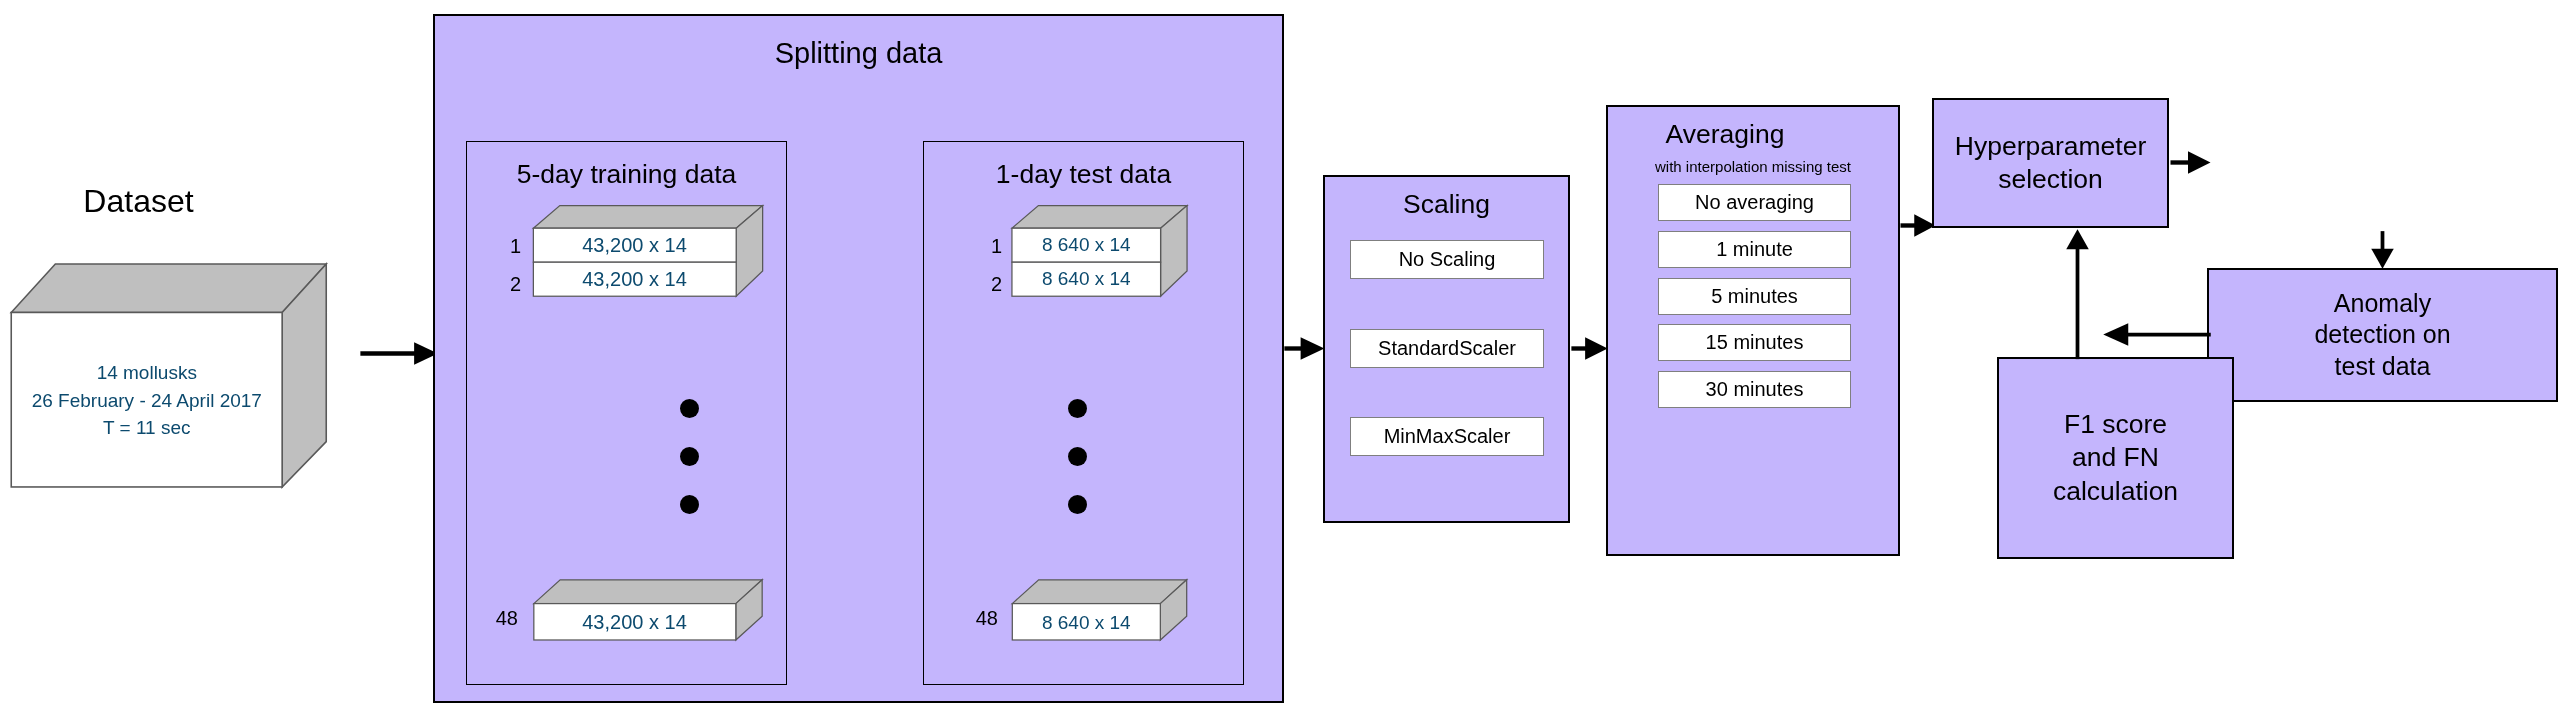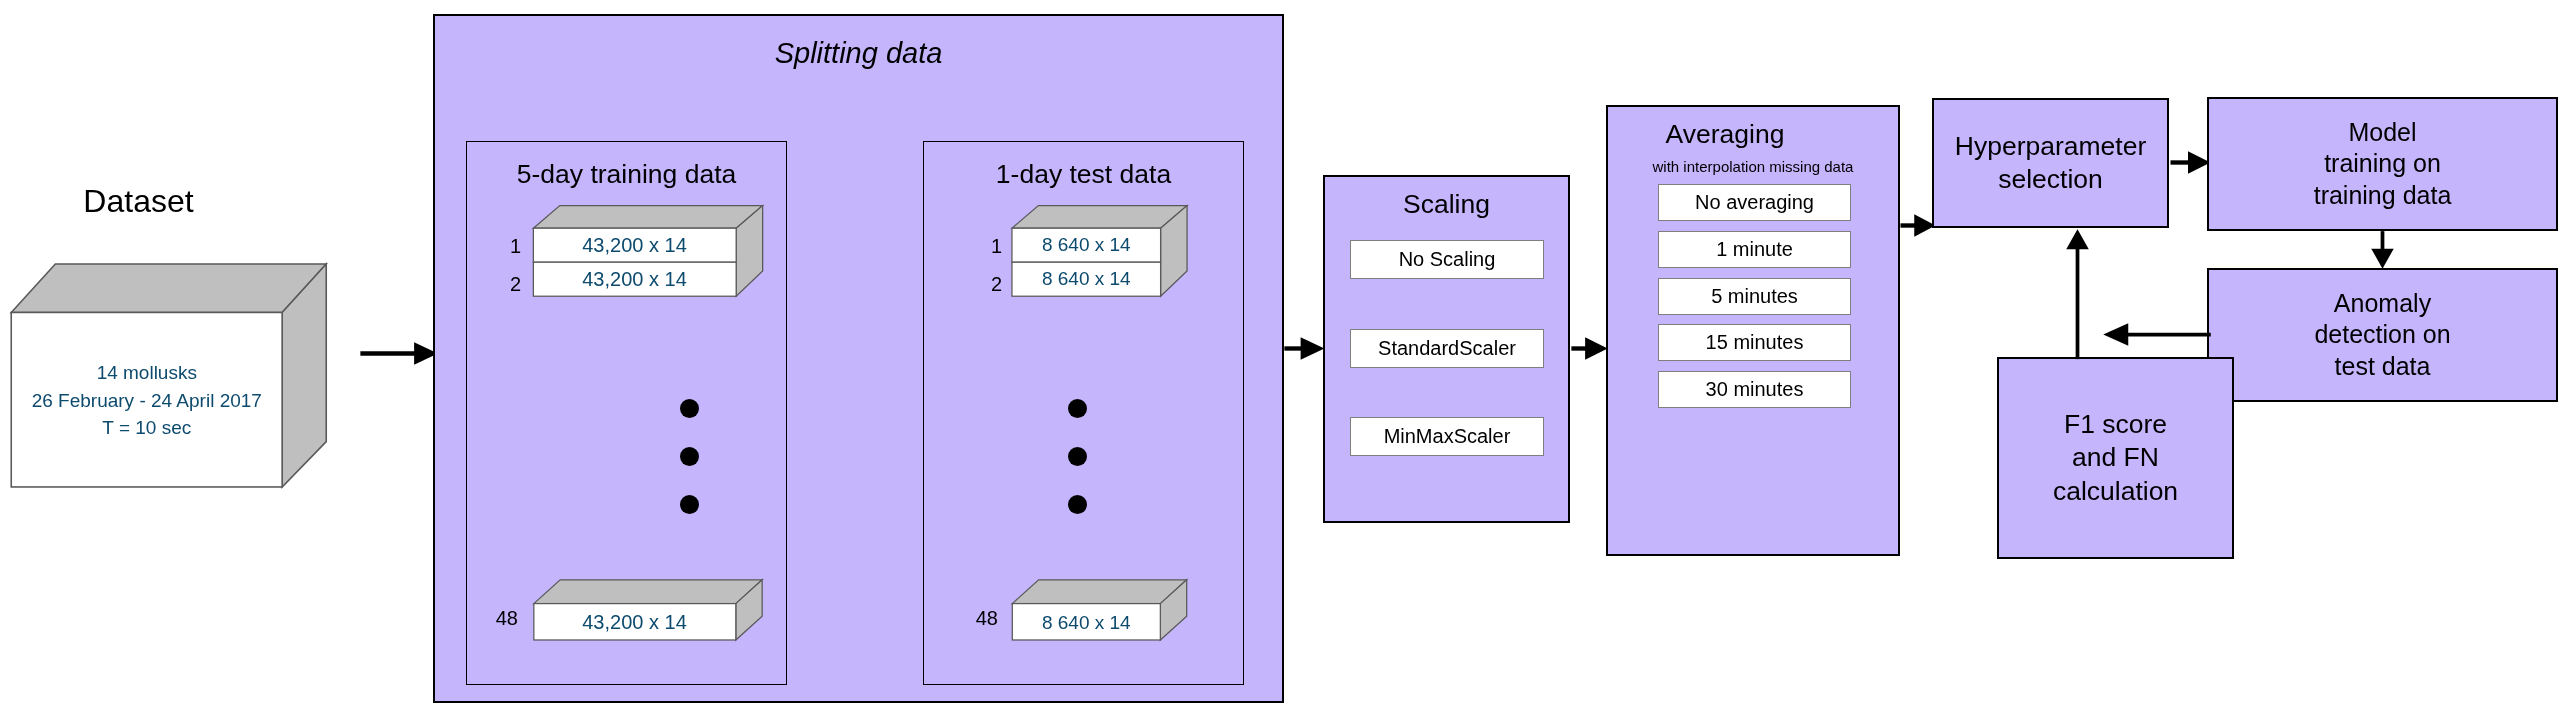"Splitting data" div.plain-label { font-style: italic -> none }
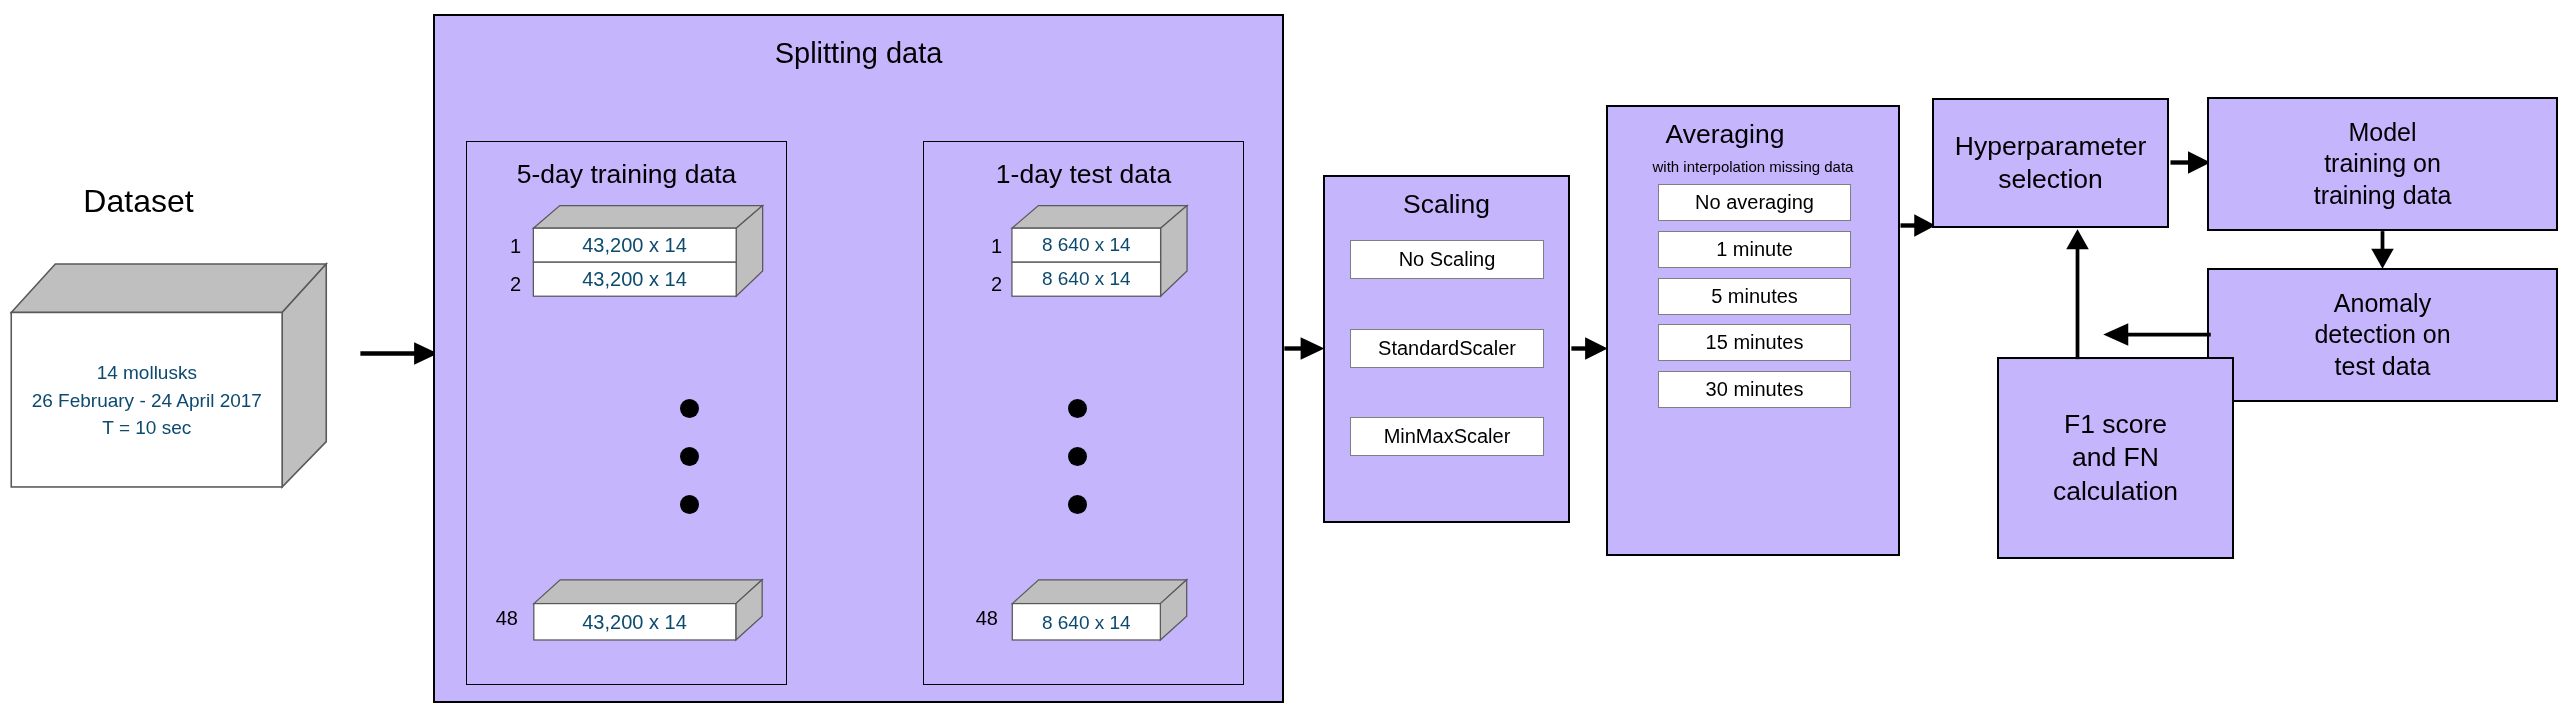"Model" div.box { html: <div> <span>Model</span> <span>training on</span> <span>training data</span> </div> -> none }
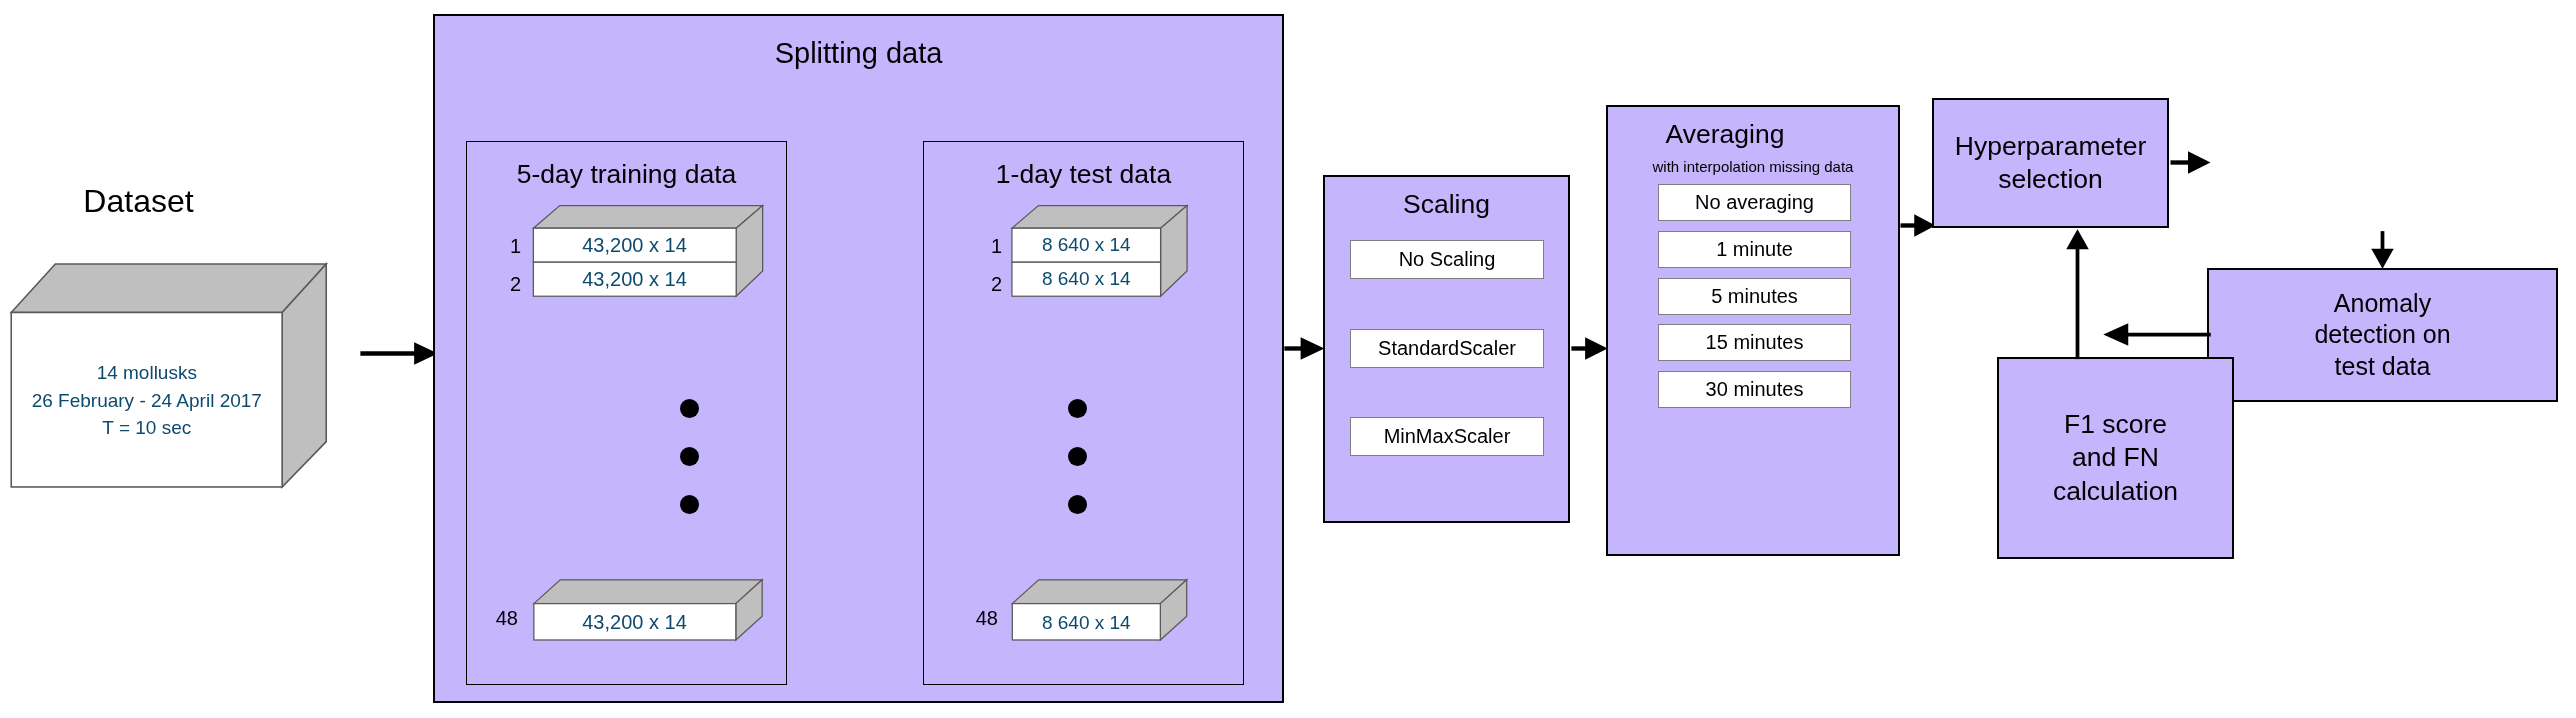"with interpolation missing data" div.plain-label { text: data -> test }
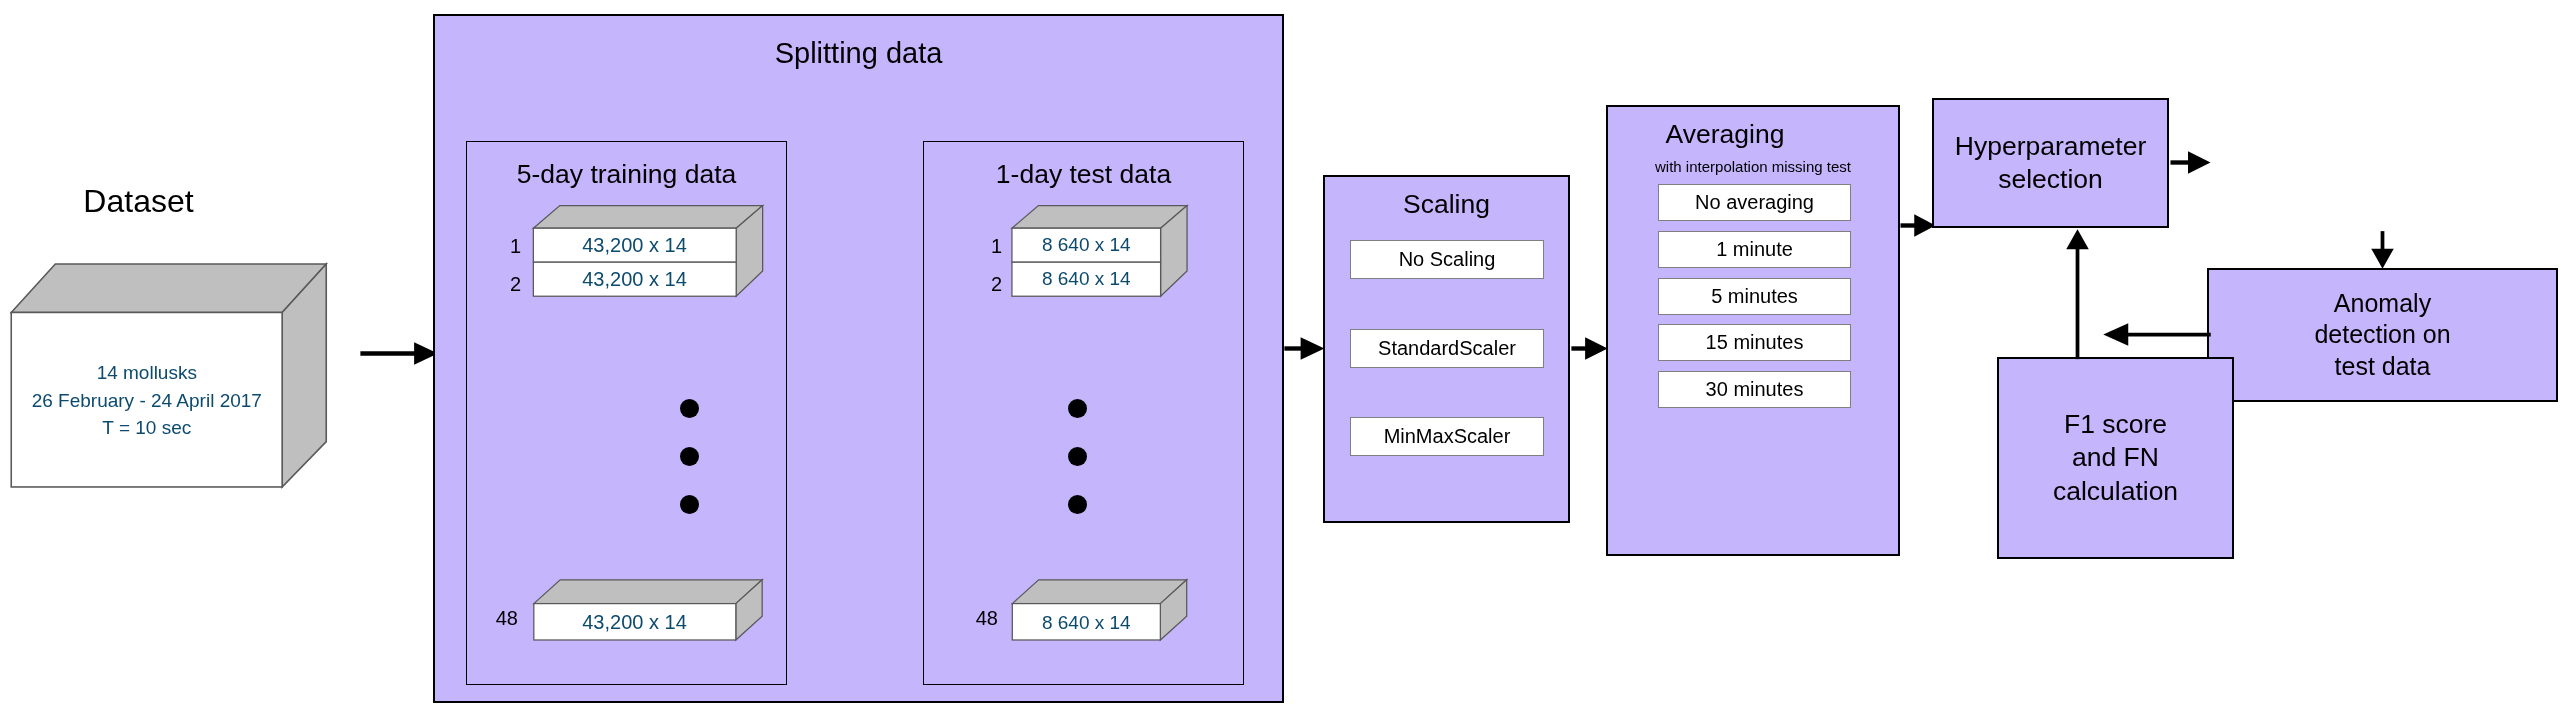"T = 10 sec" span { text: 10 -> 11 }
